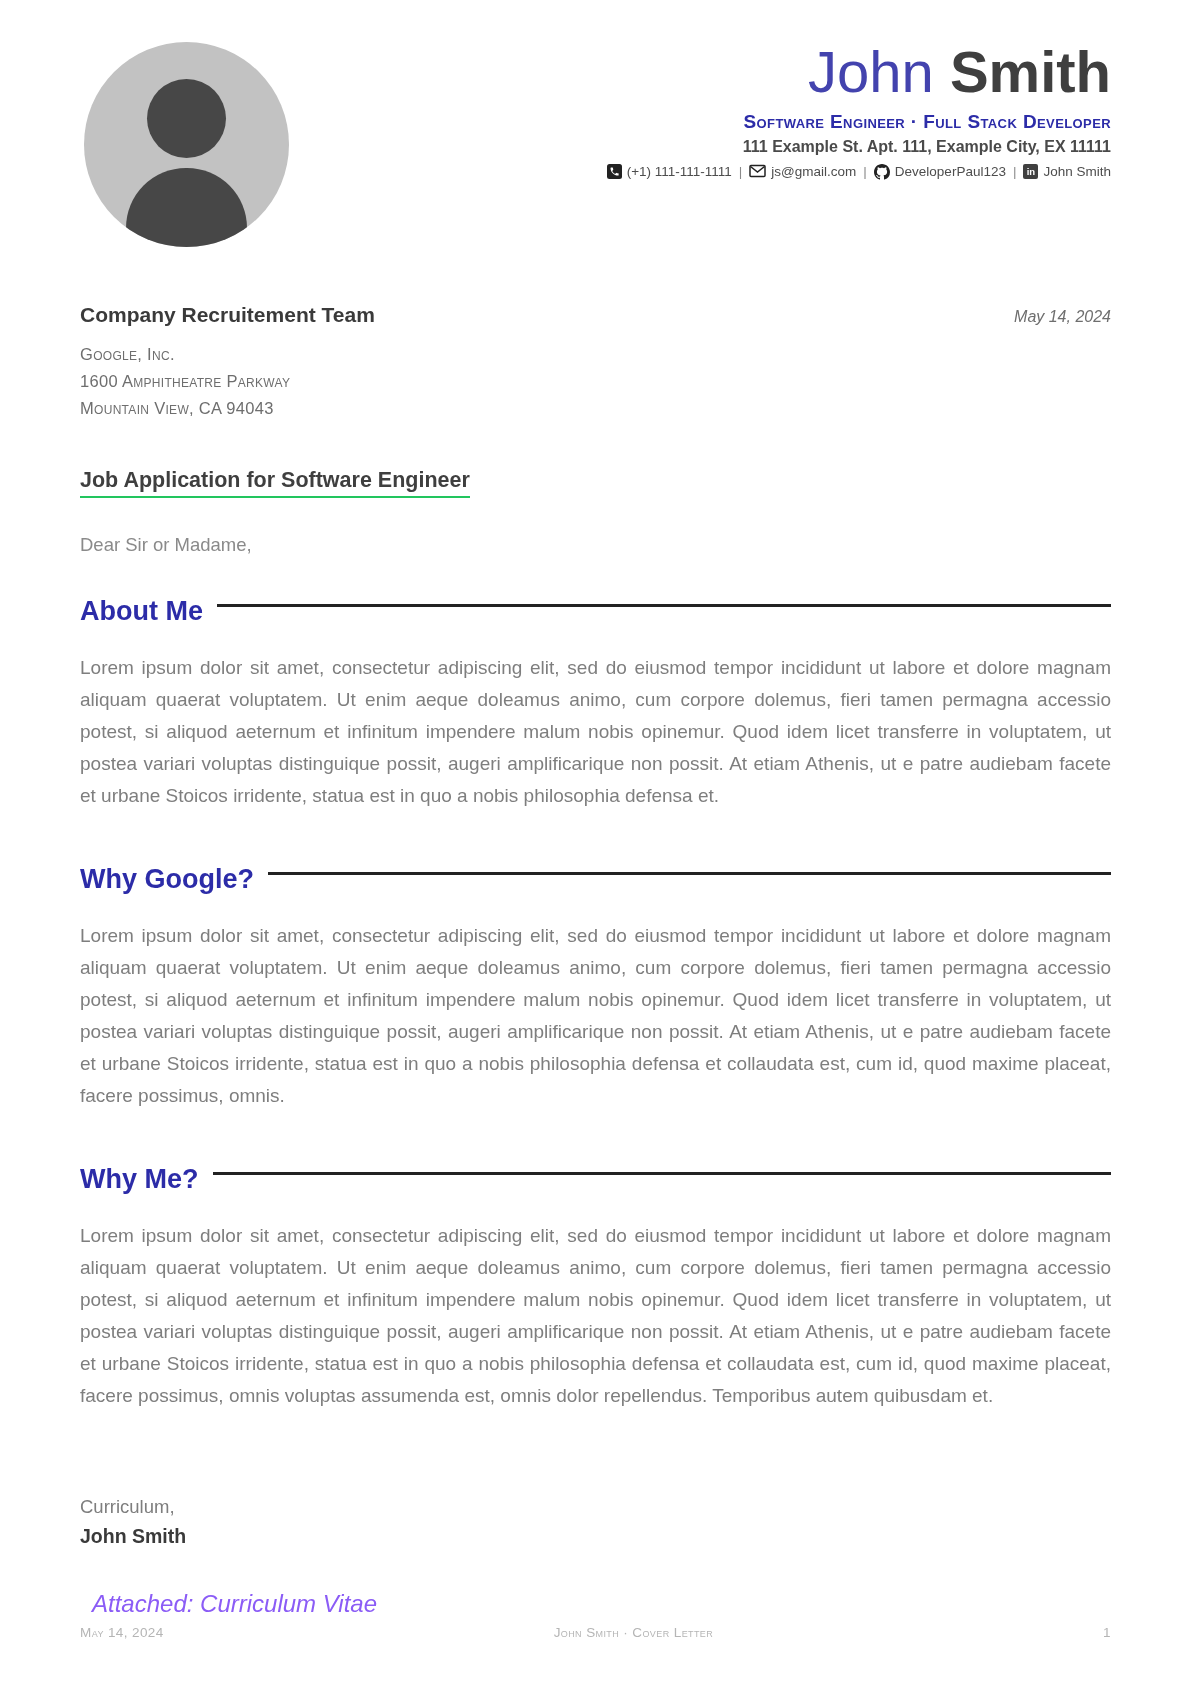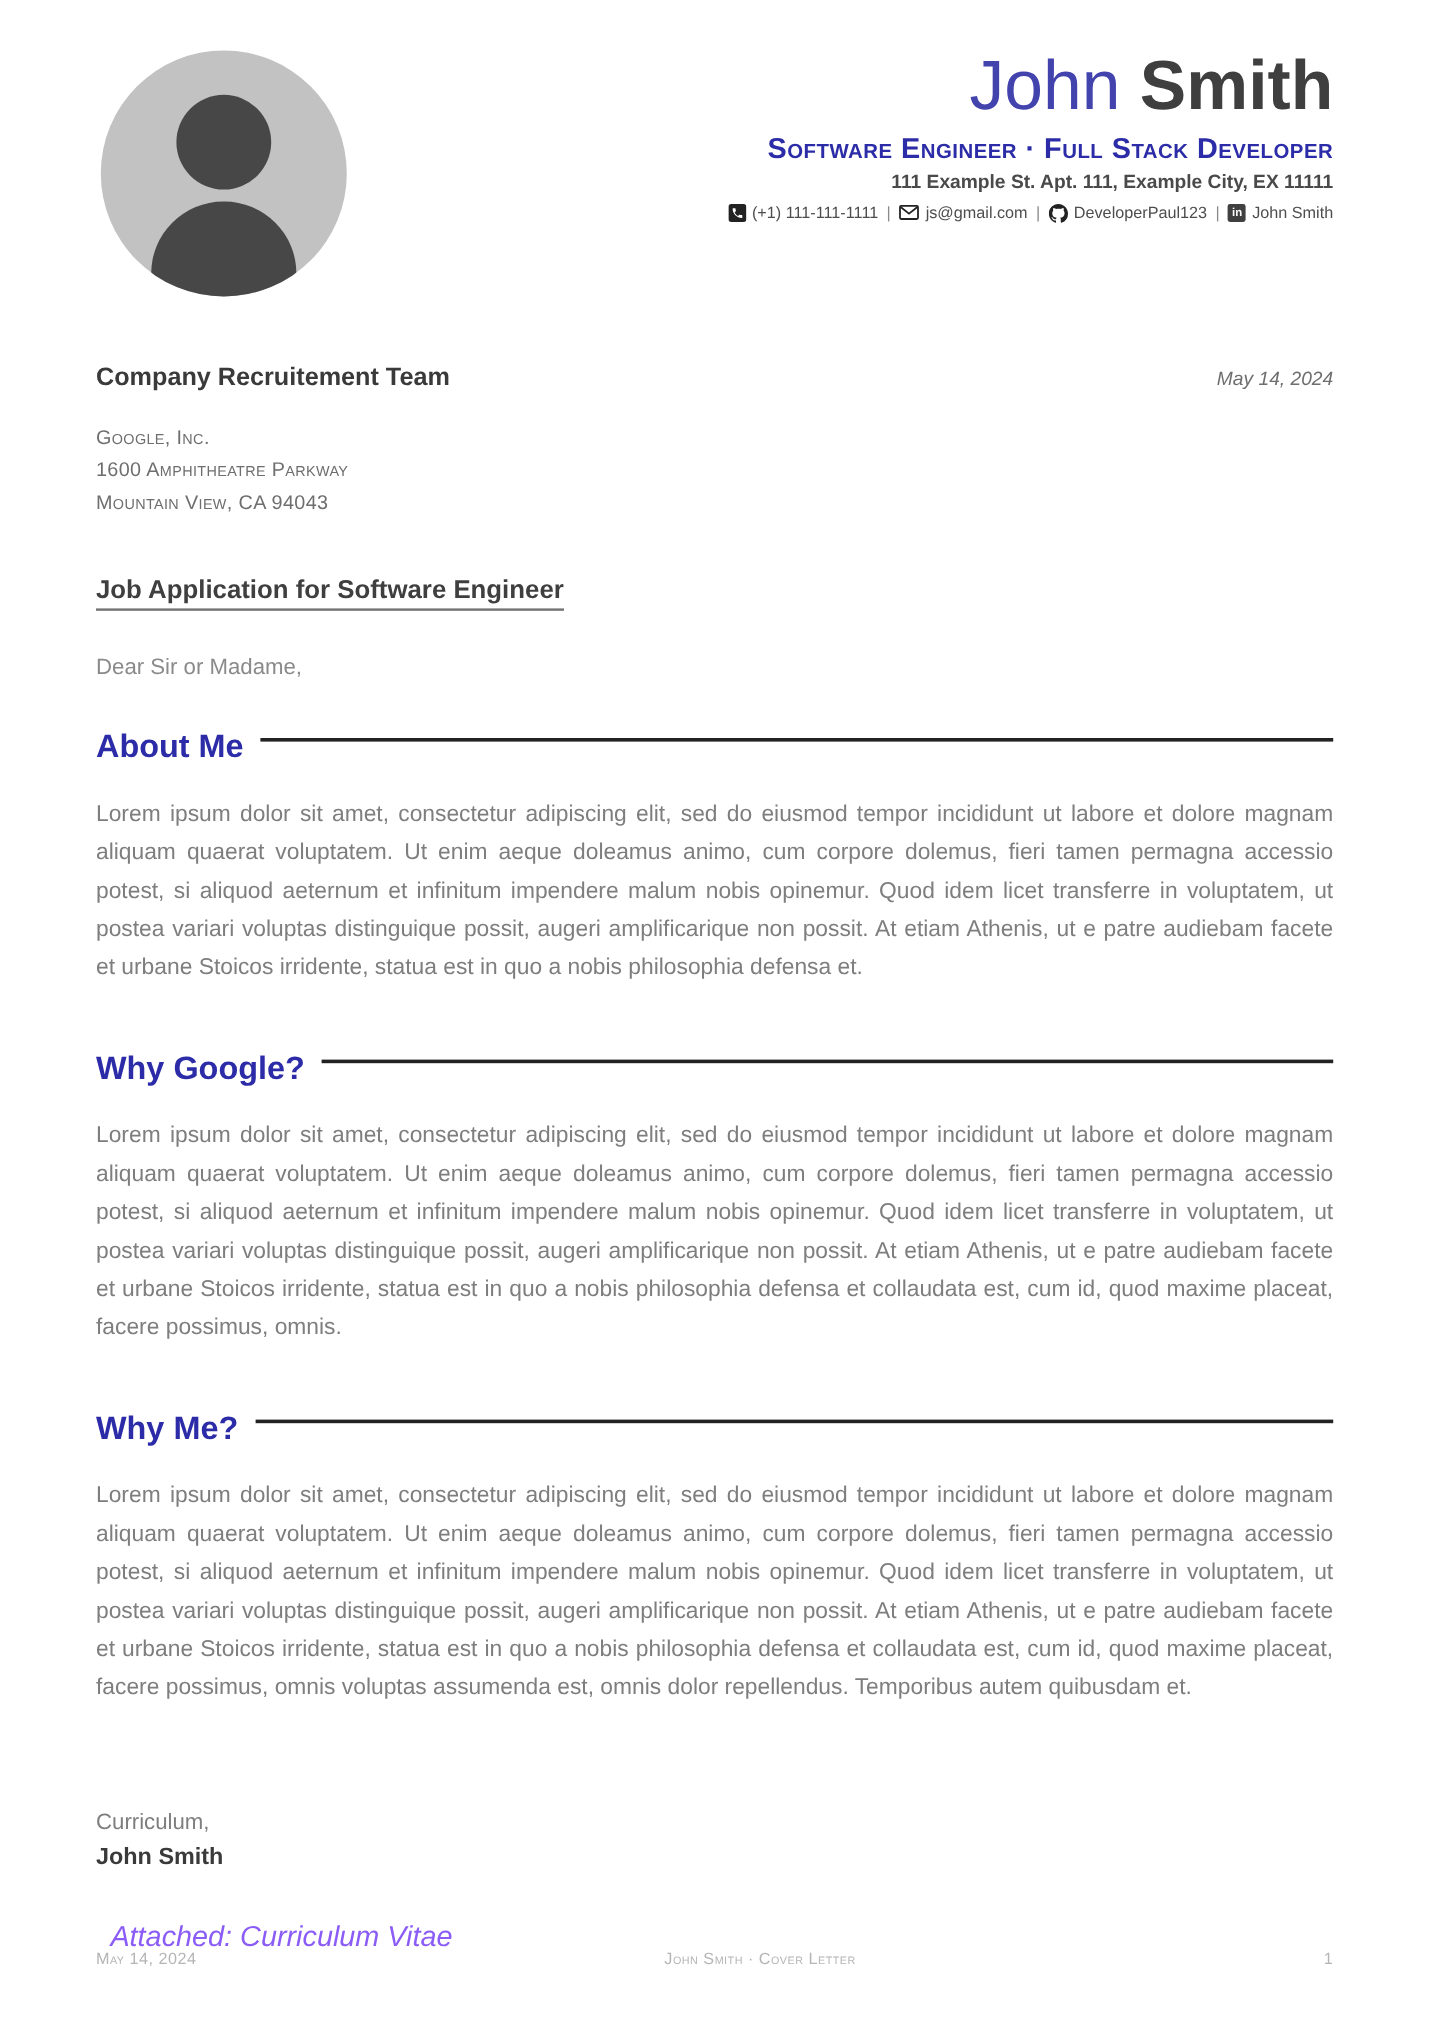"Software Engineer · Full Stack" .tagline { font-size: 24px -> 19px }
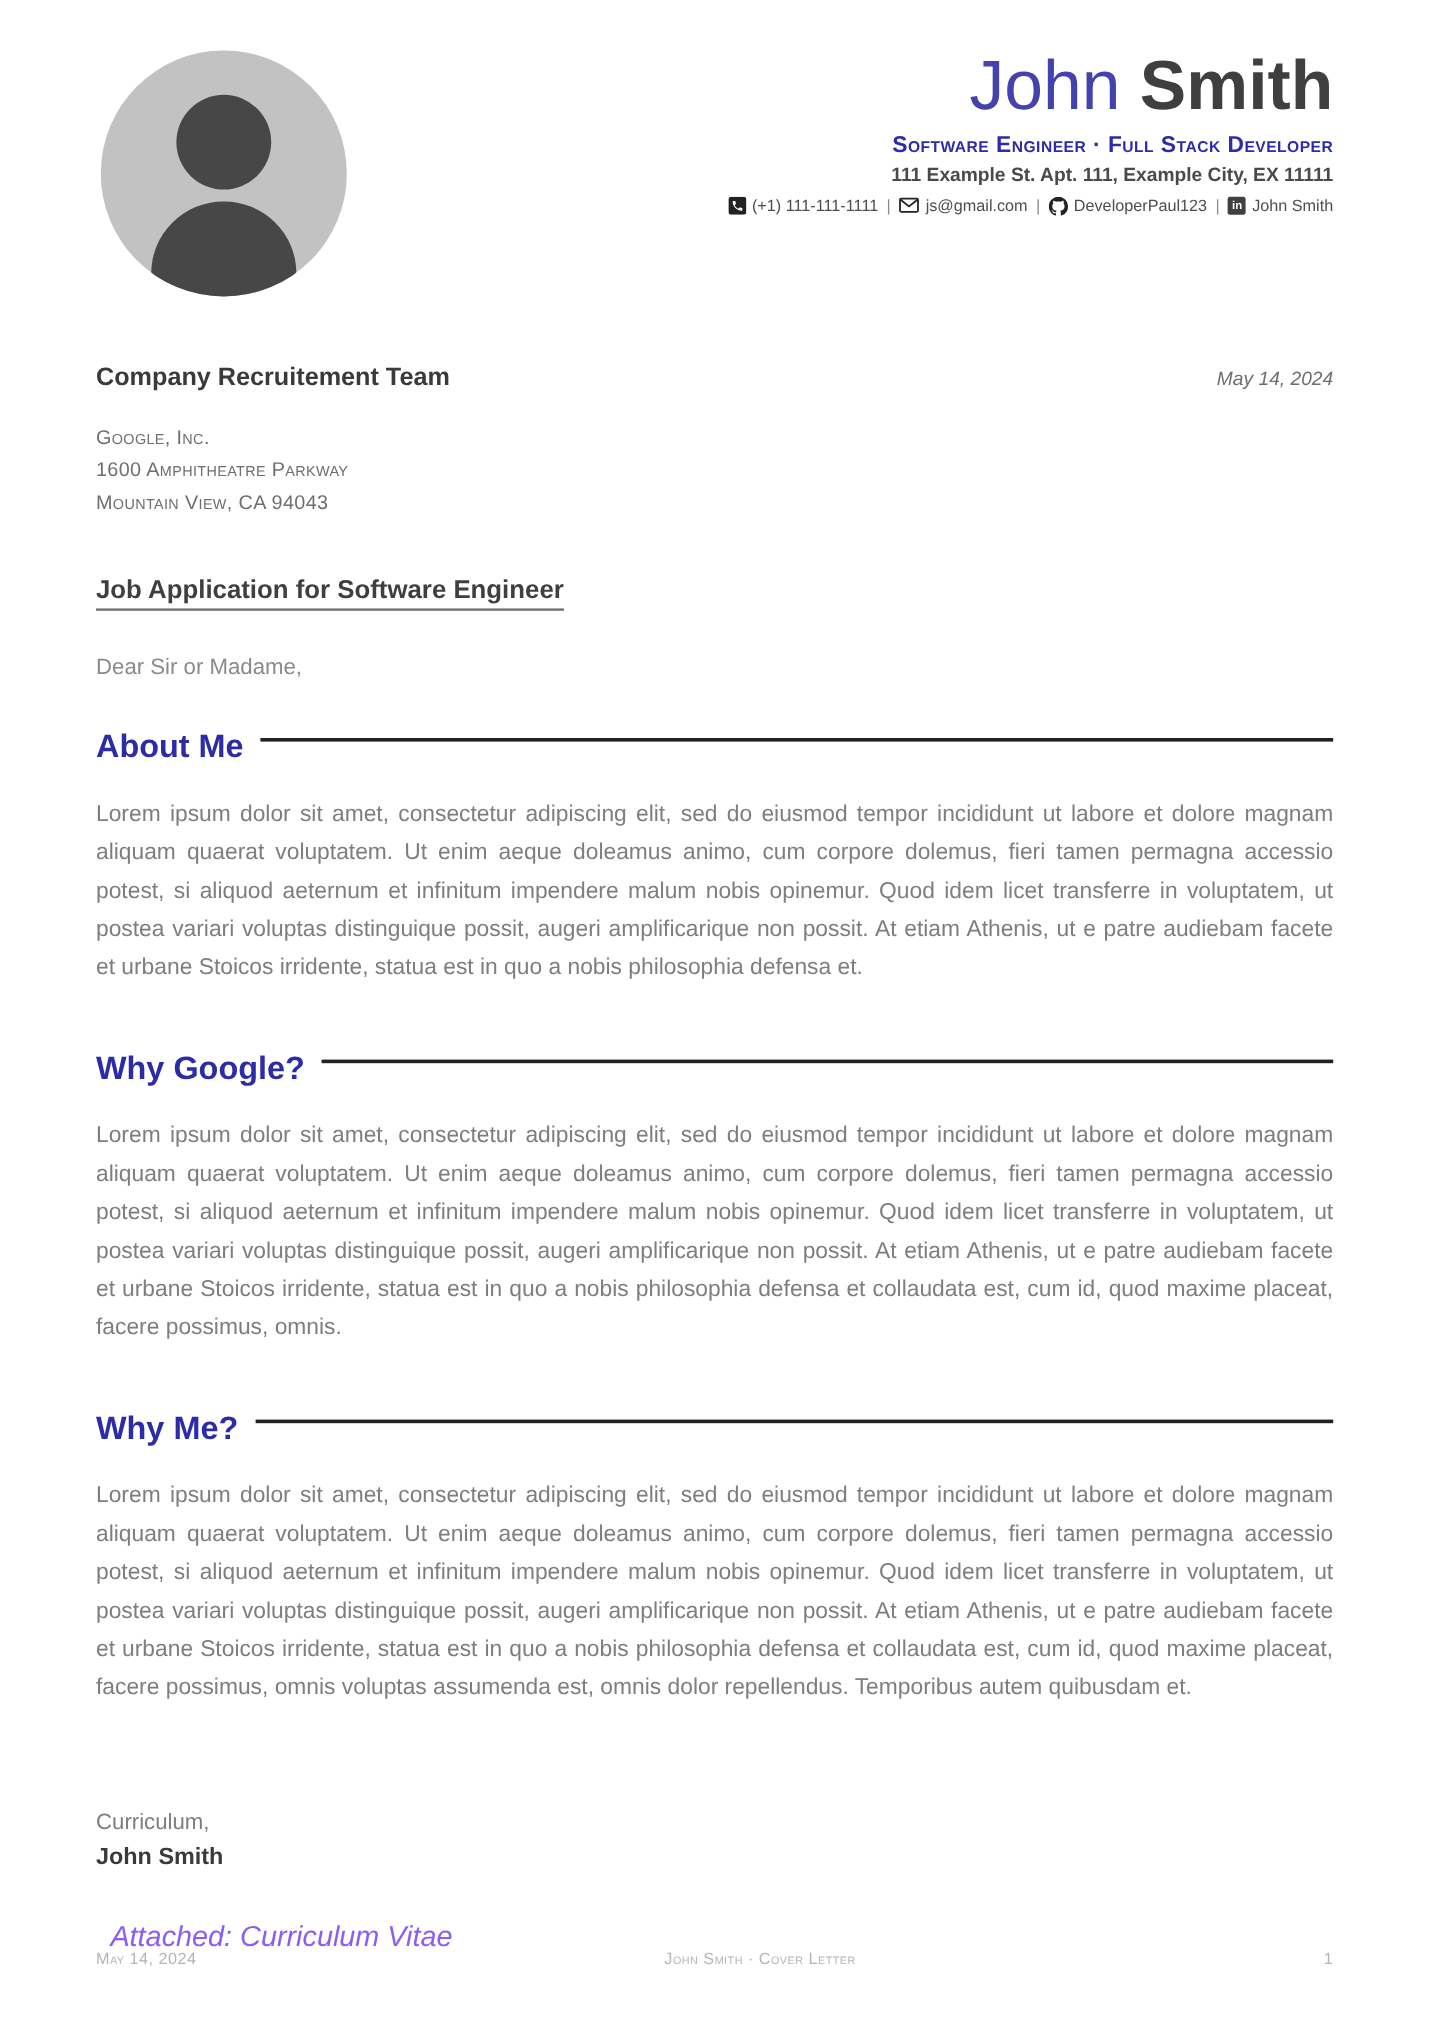"Google, Inc." .company-block { margin-top: 25px -> 14px }
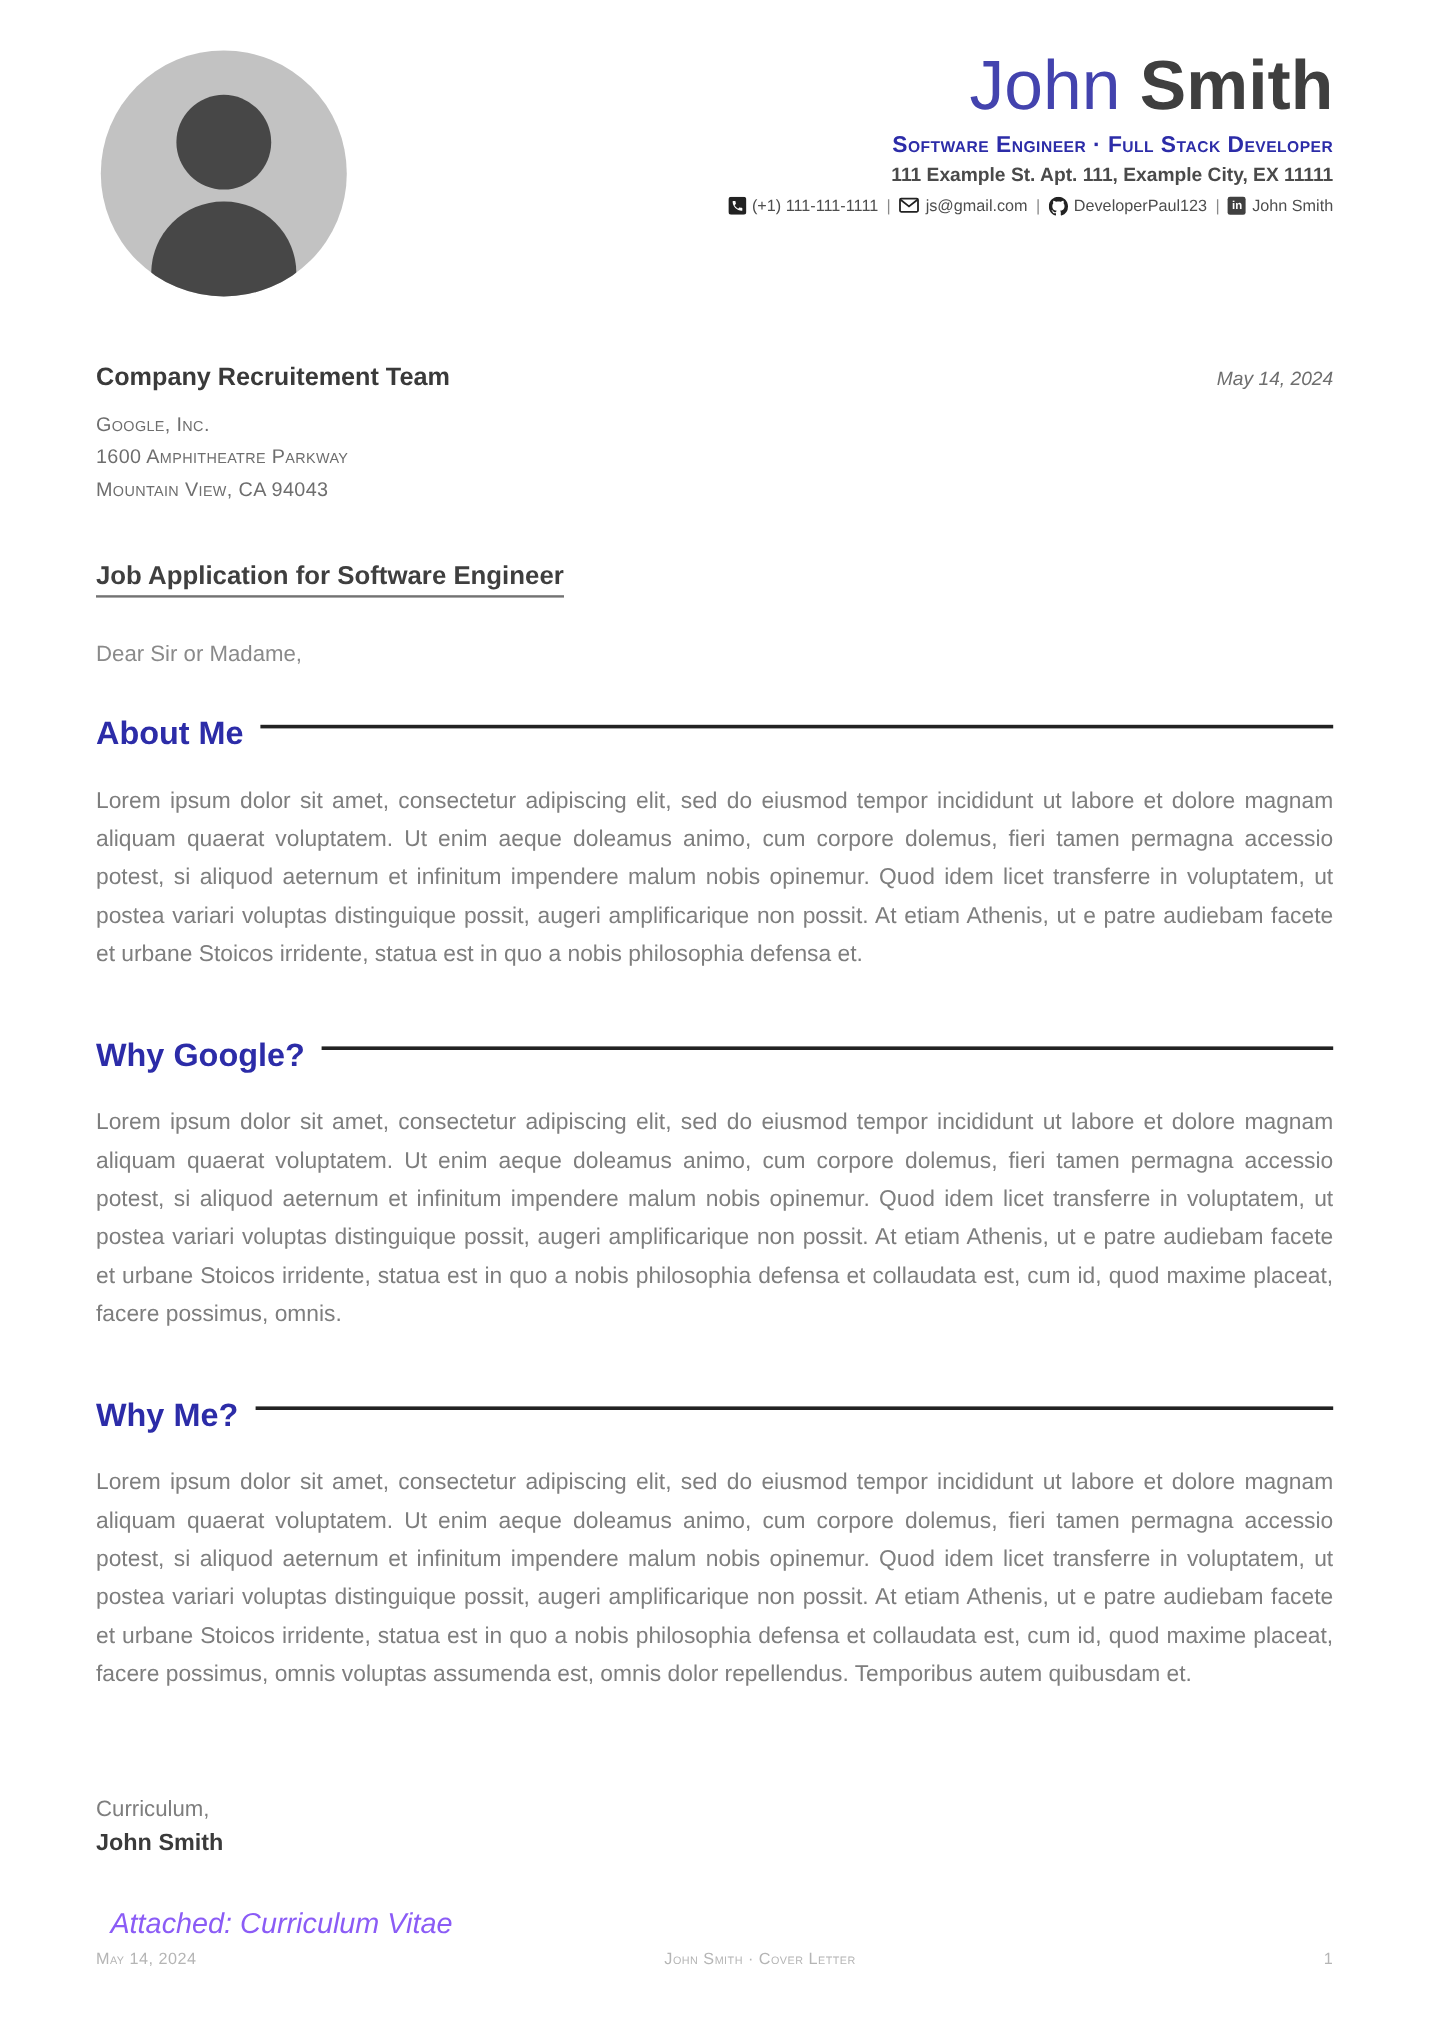"Job Application for Software Engineer" .subject span { border-bottom: 2px solid #737373 -> 2px solid #22c55e }
